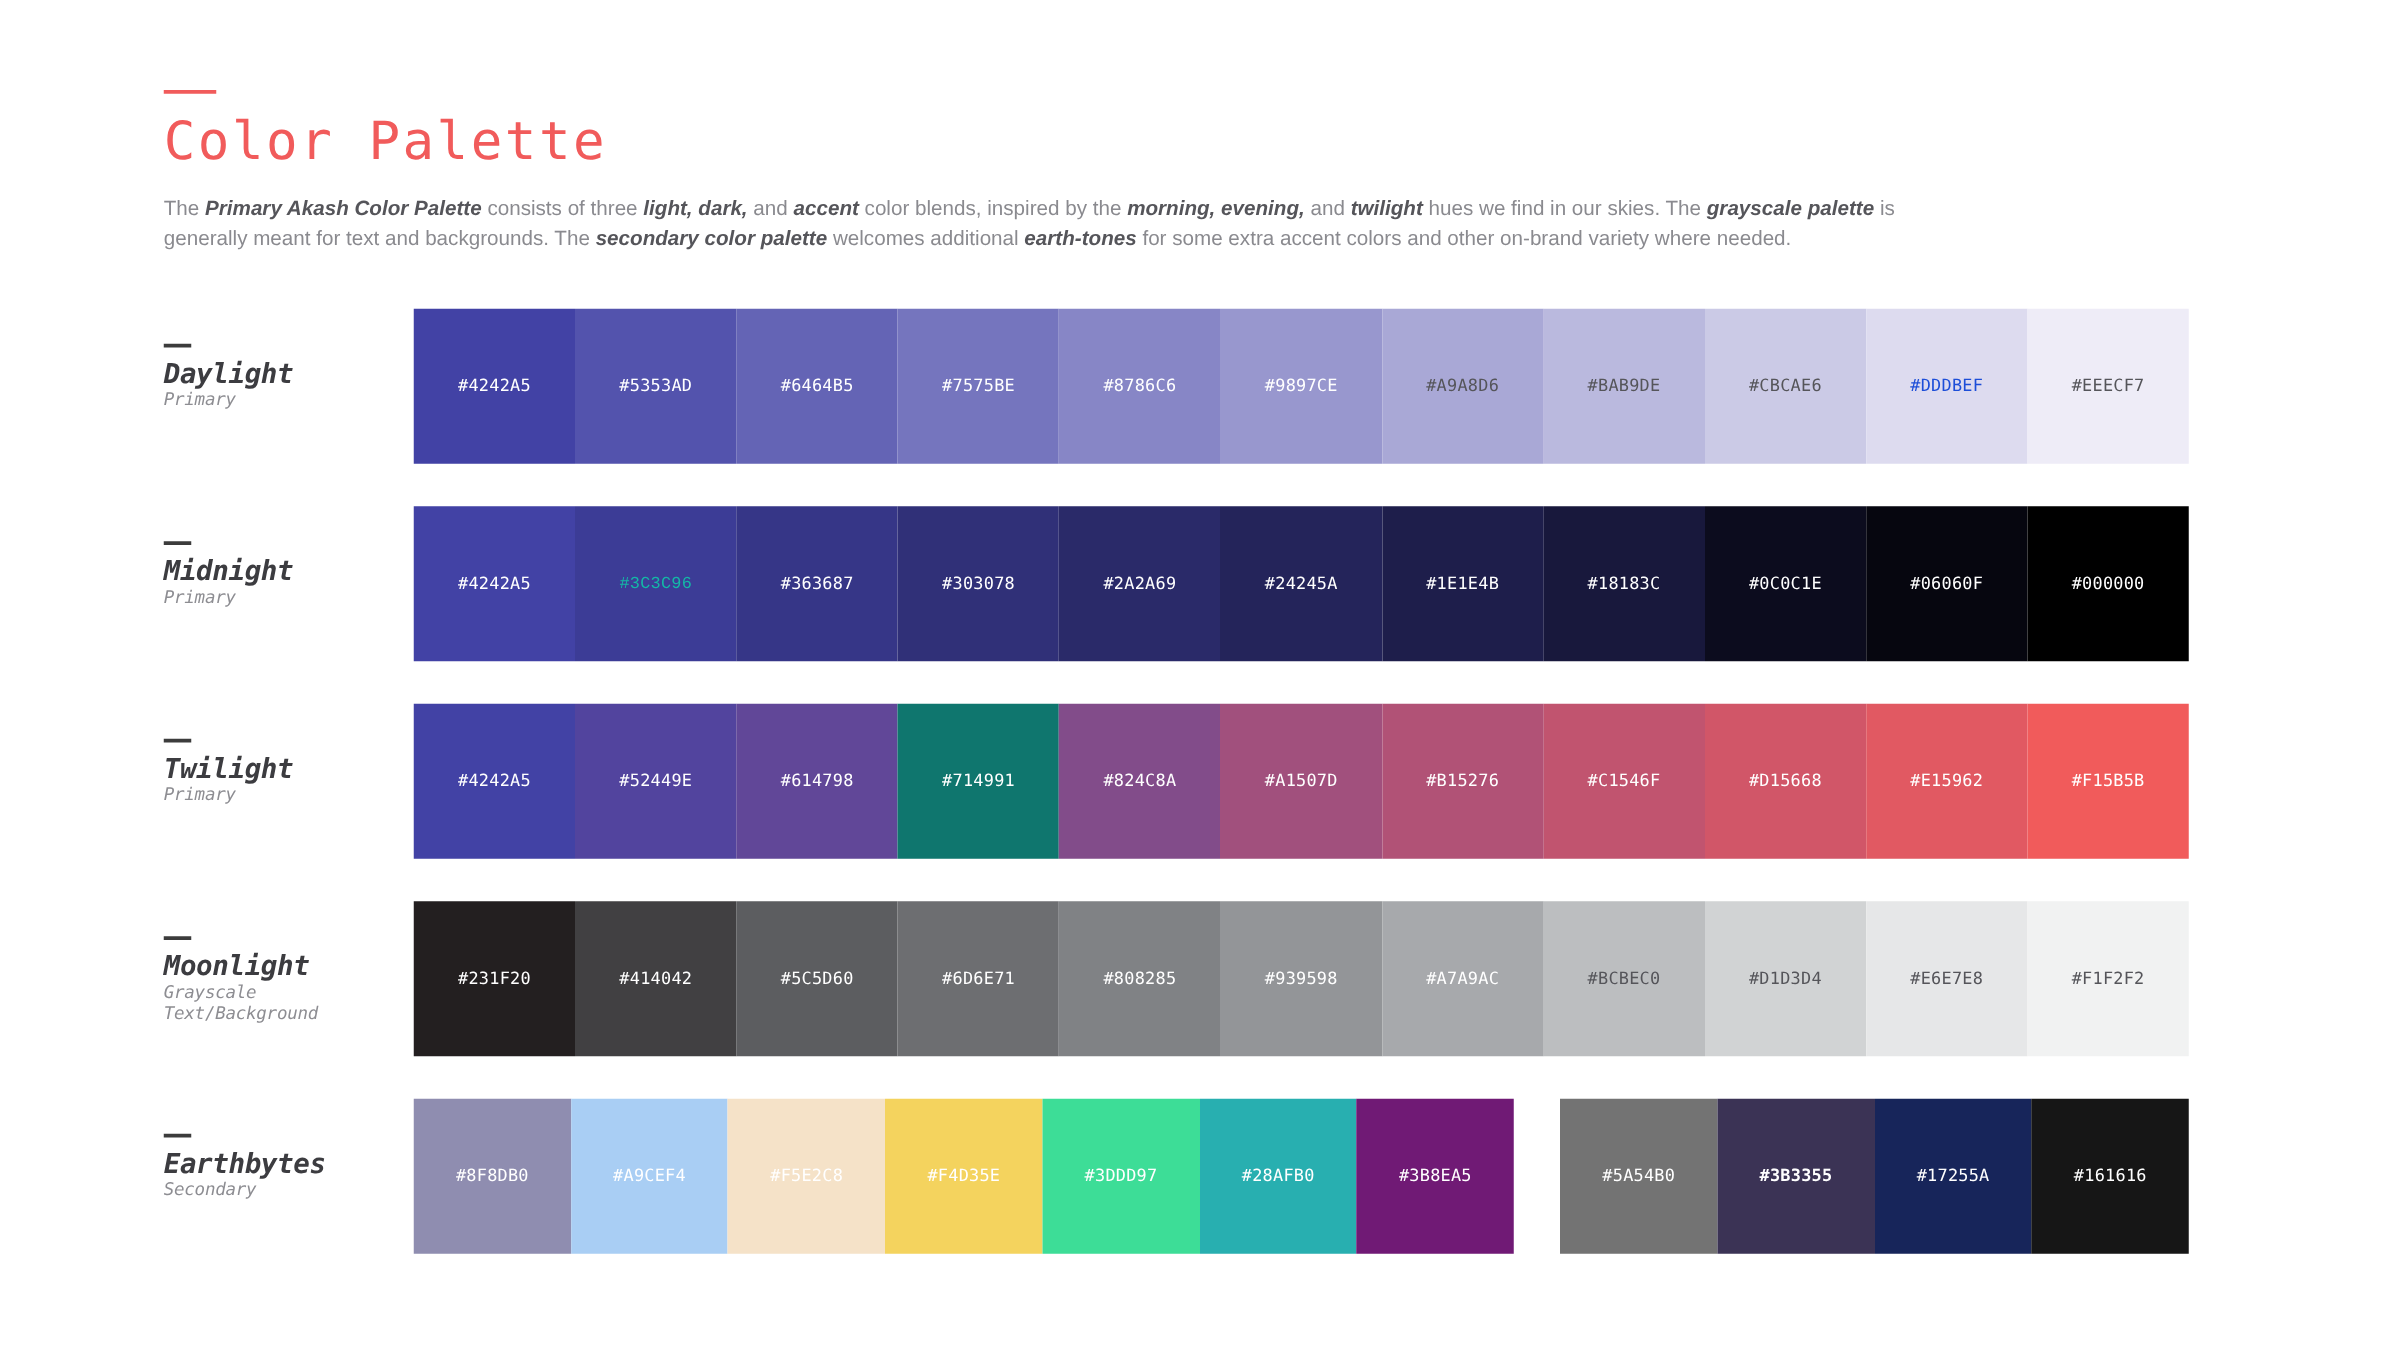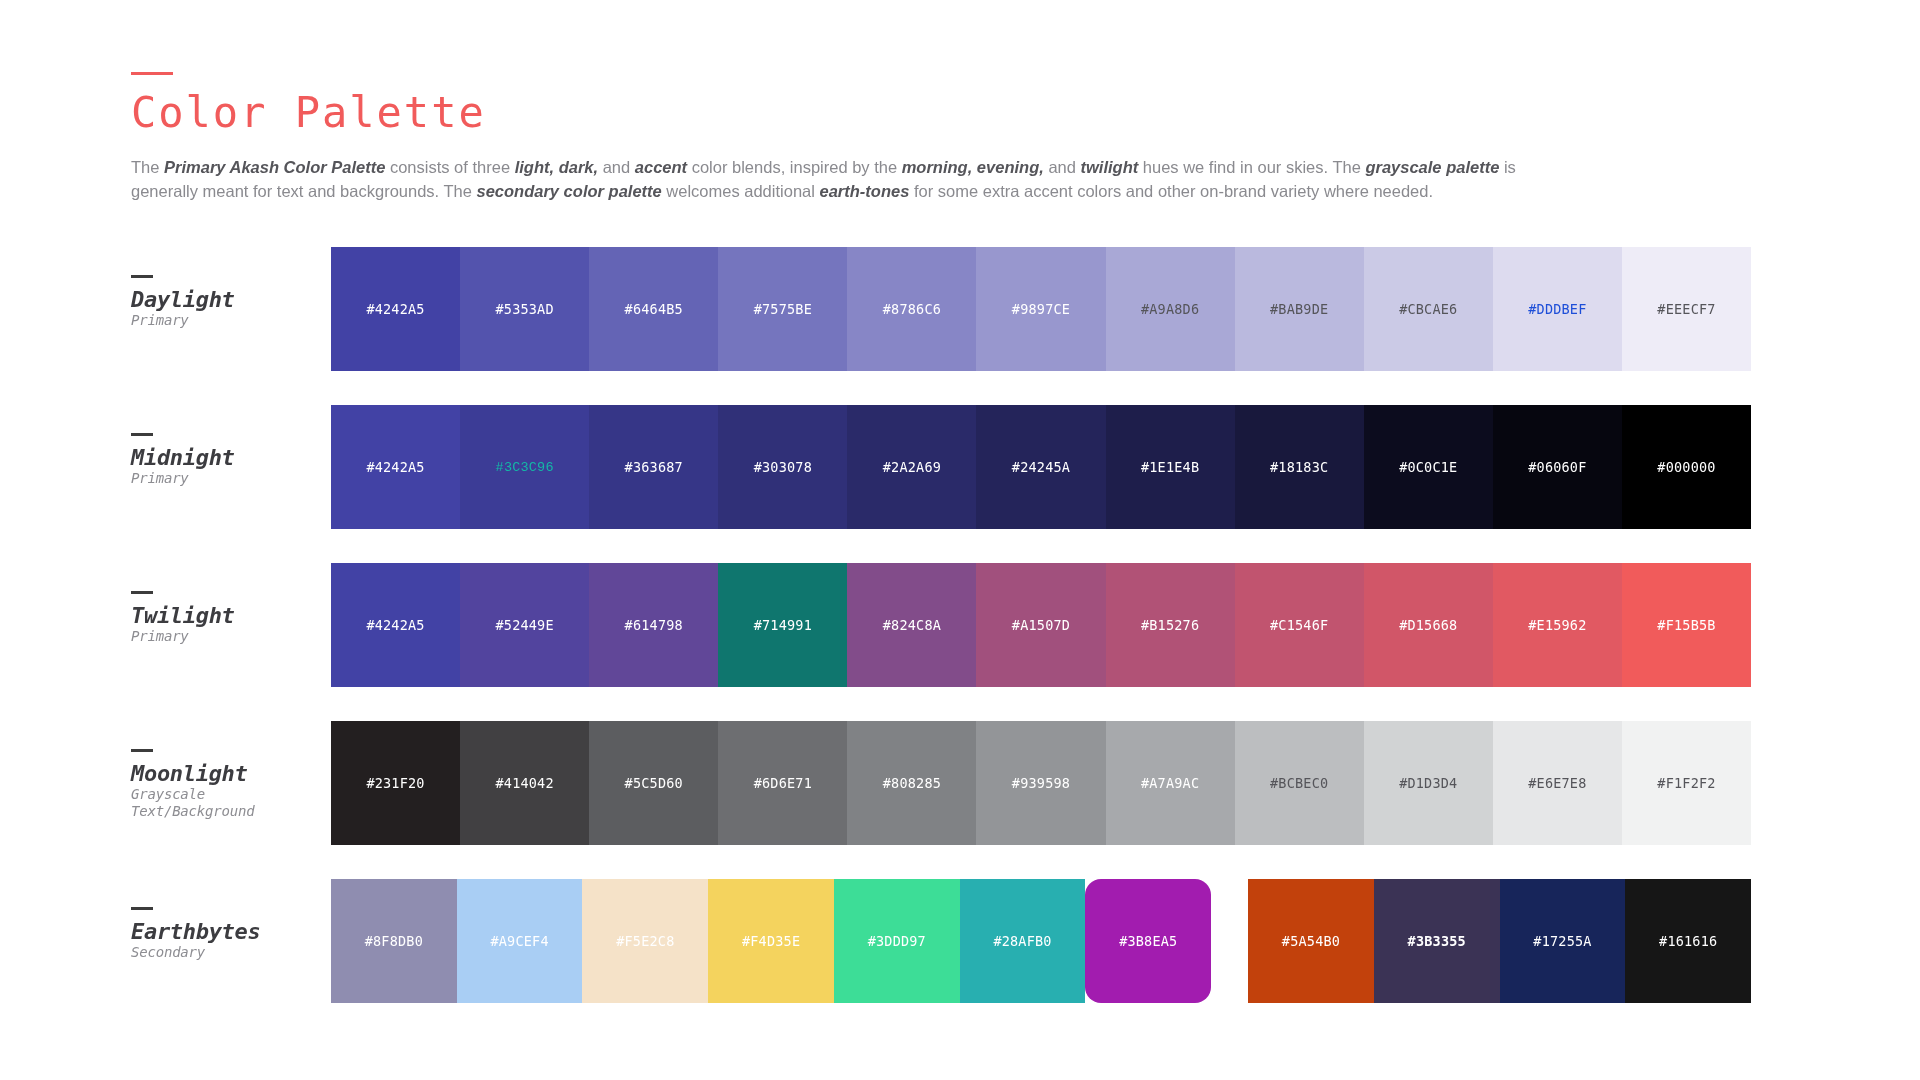"#3B8EA5" div.swatch { background: #a21caf -> #701a75; border-radius: 16px -> none }
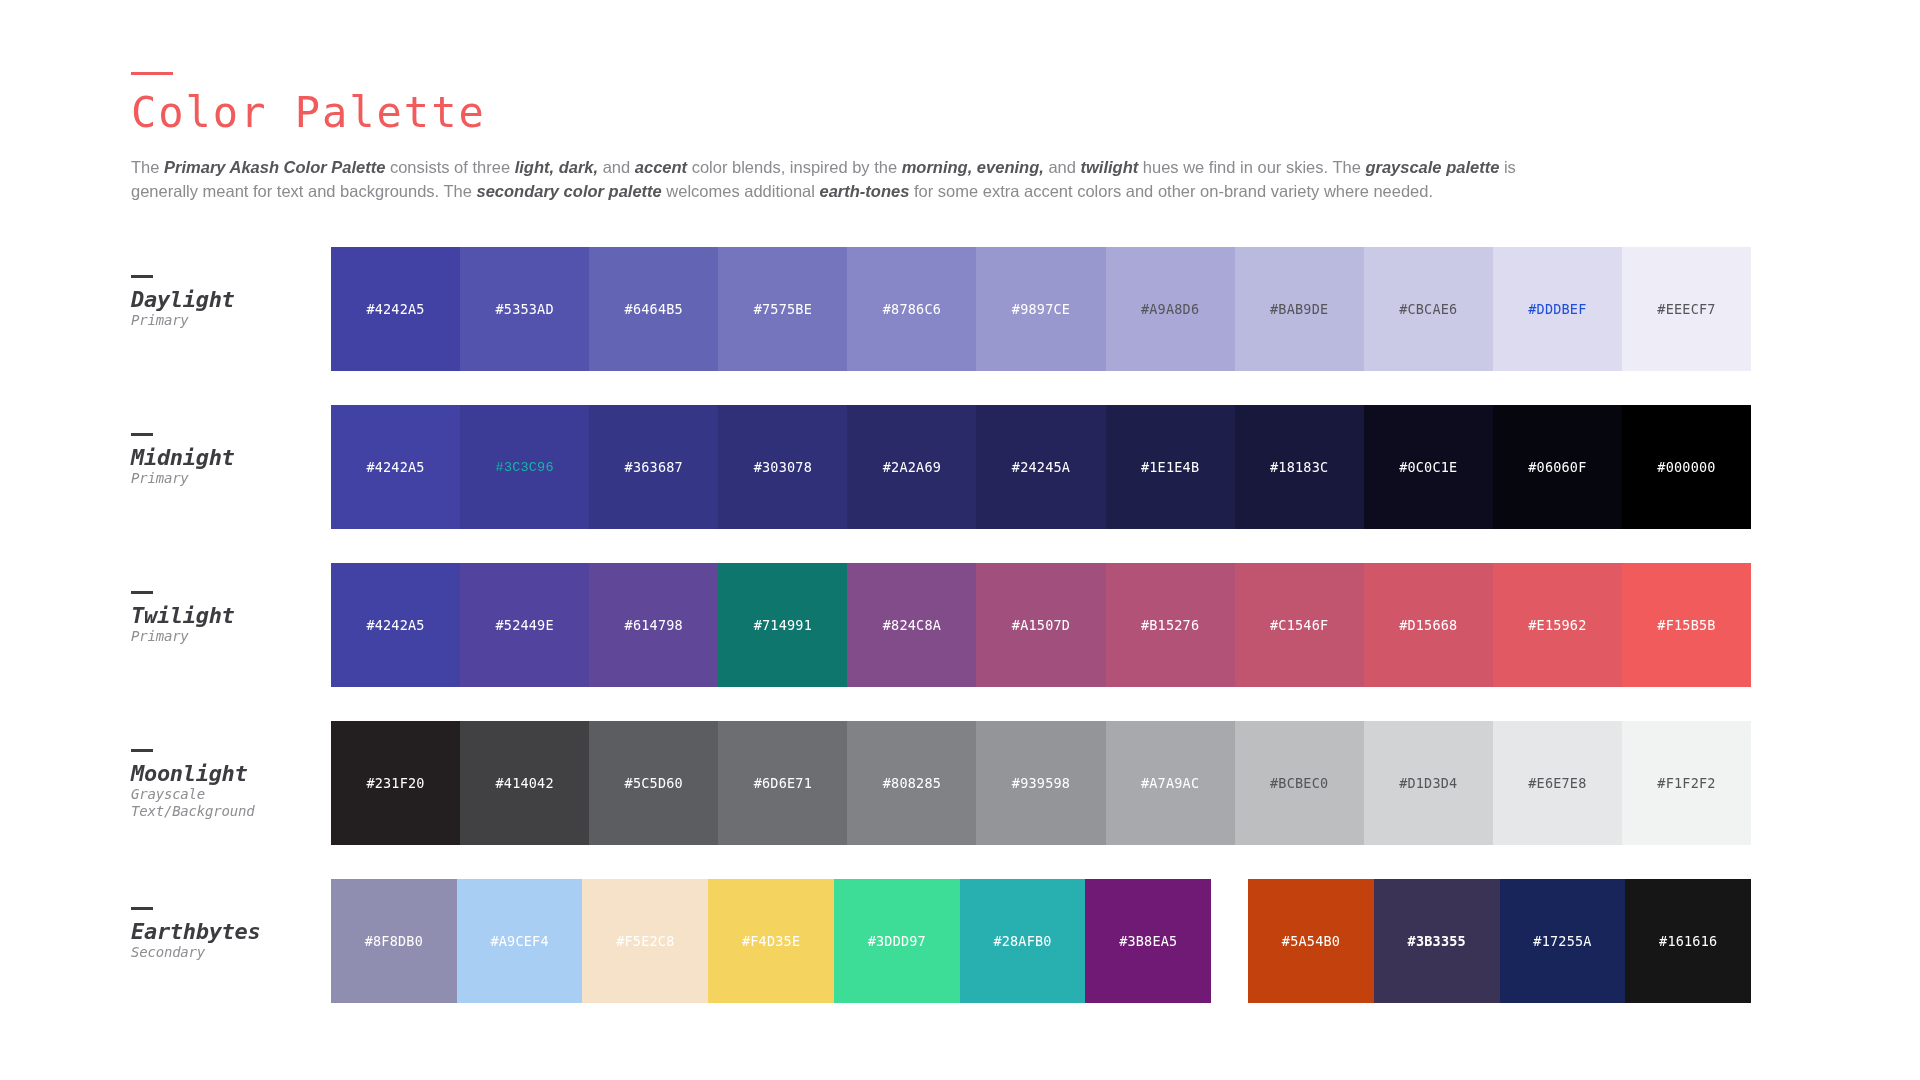"#5A54B0" div.swatch { background: #c2410c -> #737373 }
